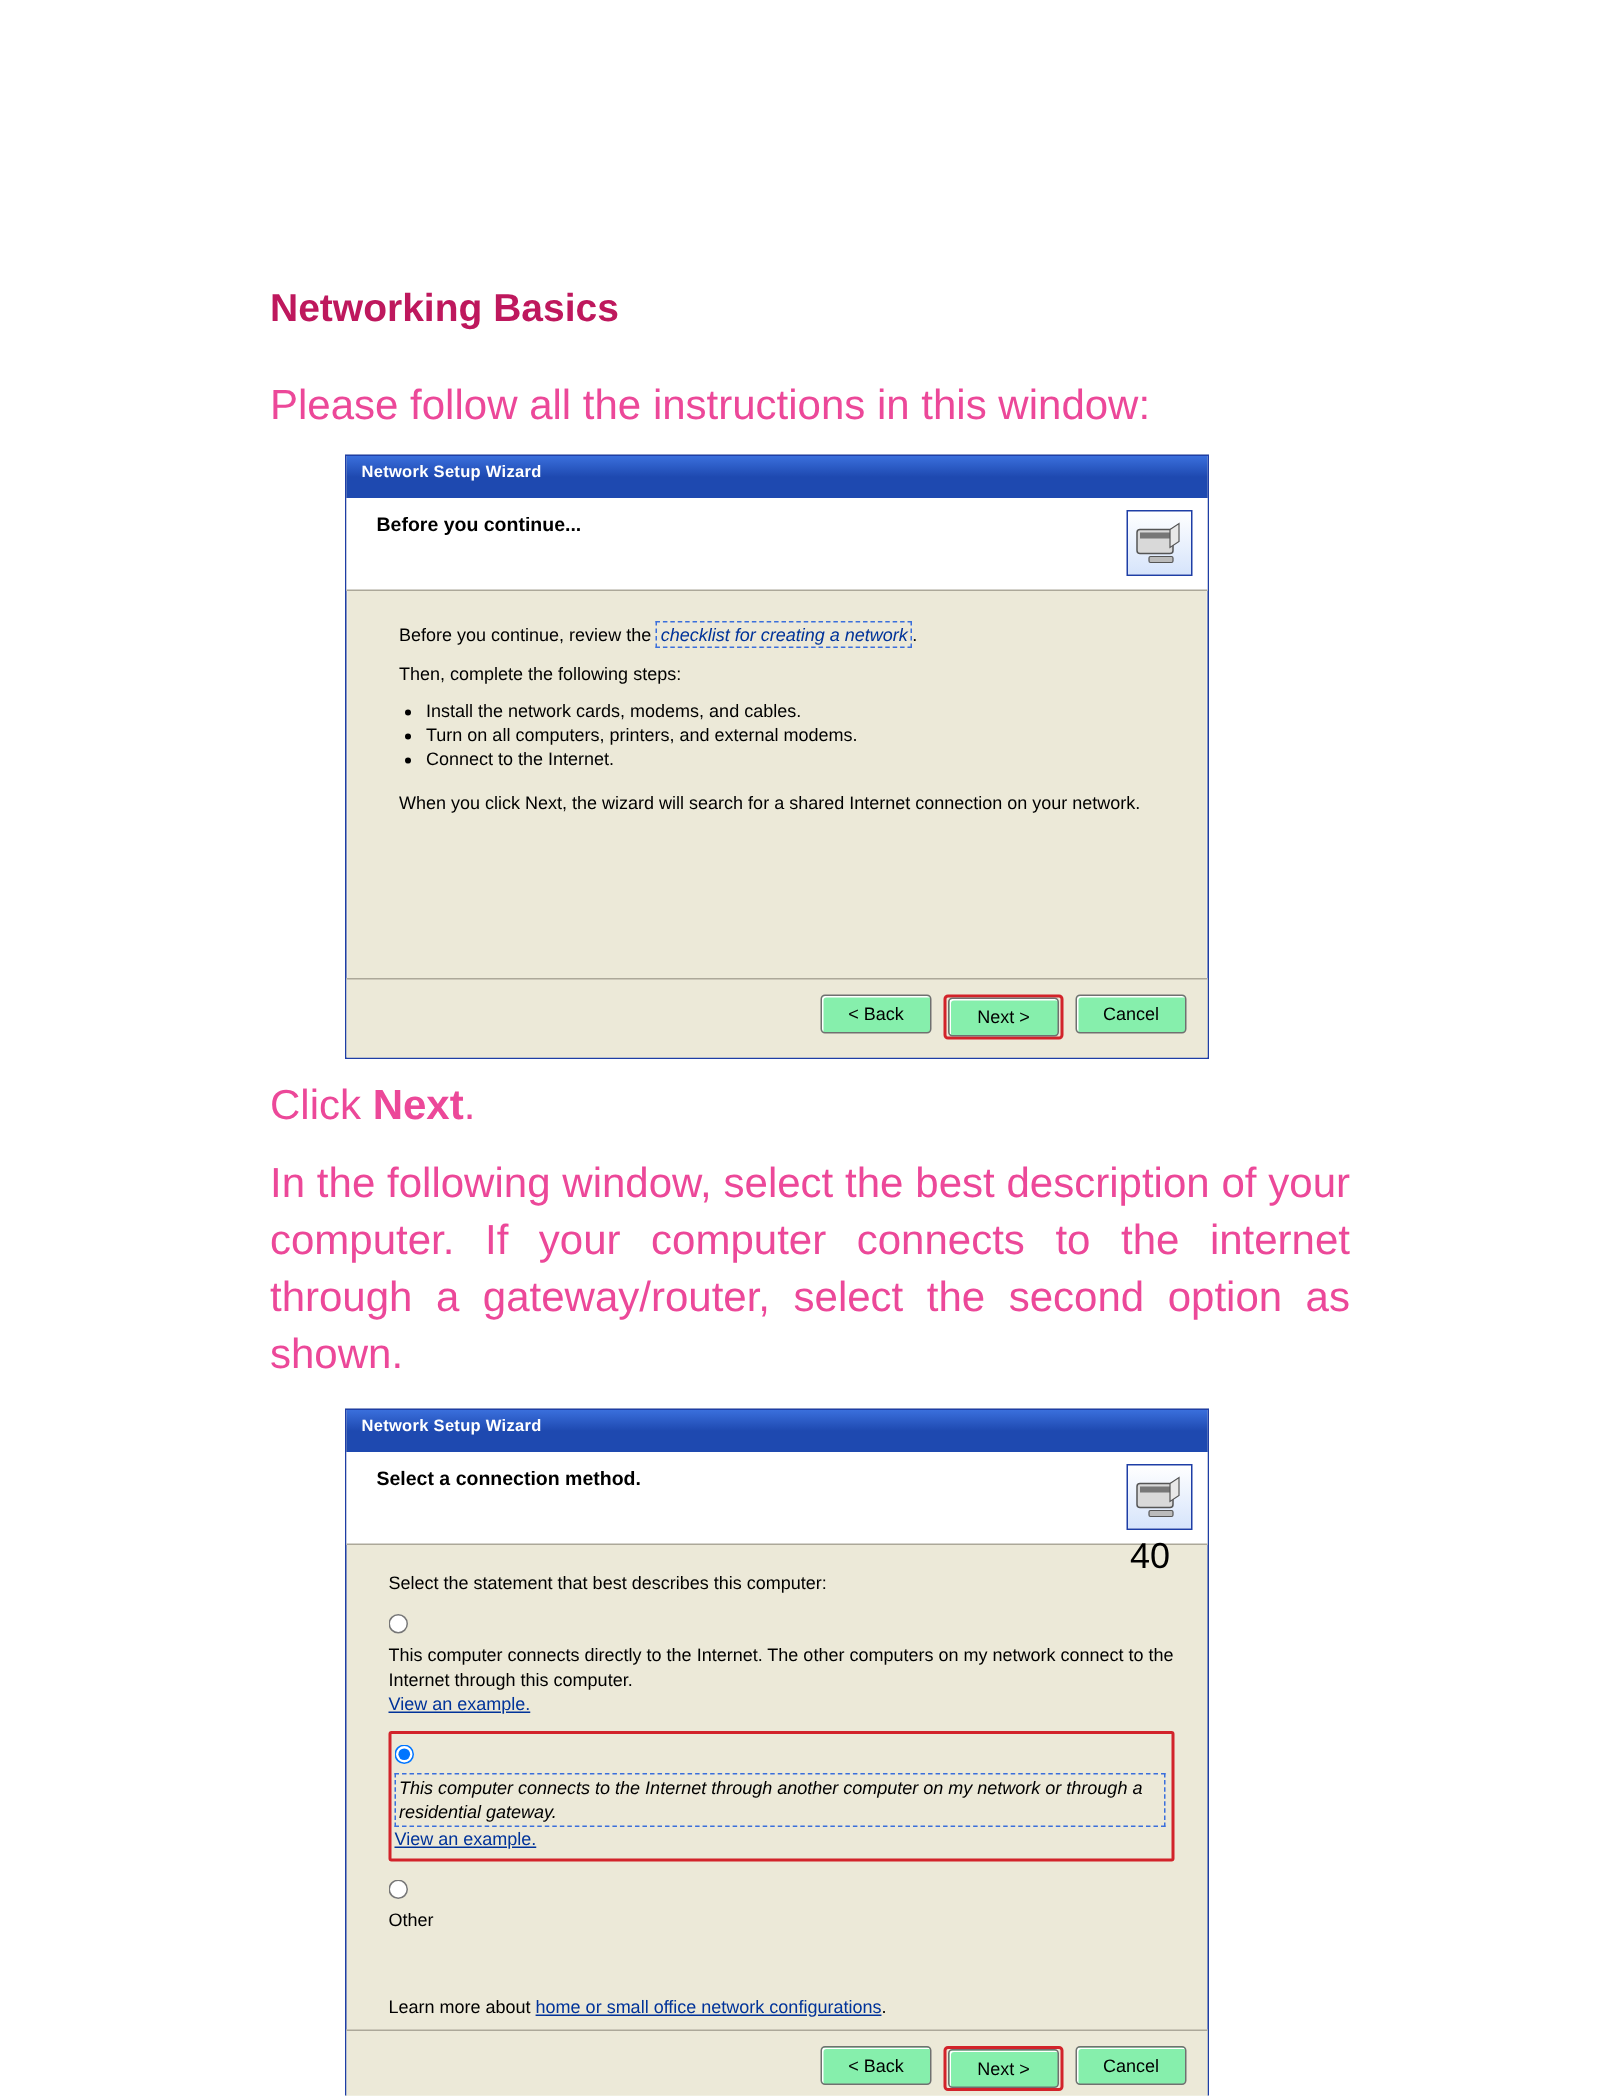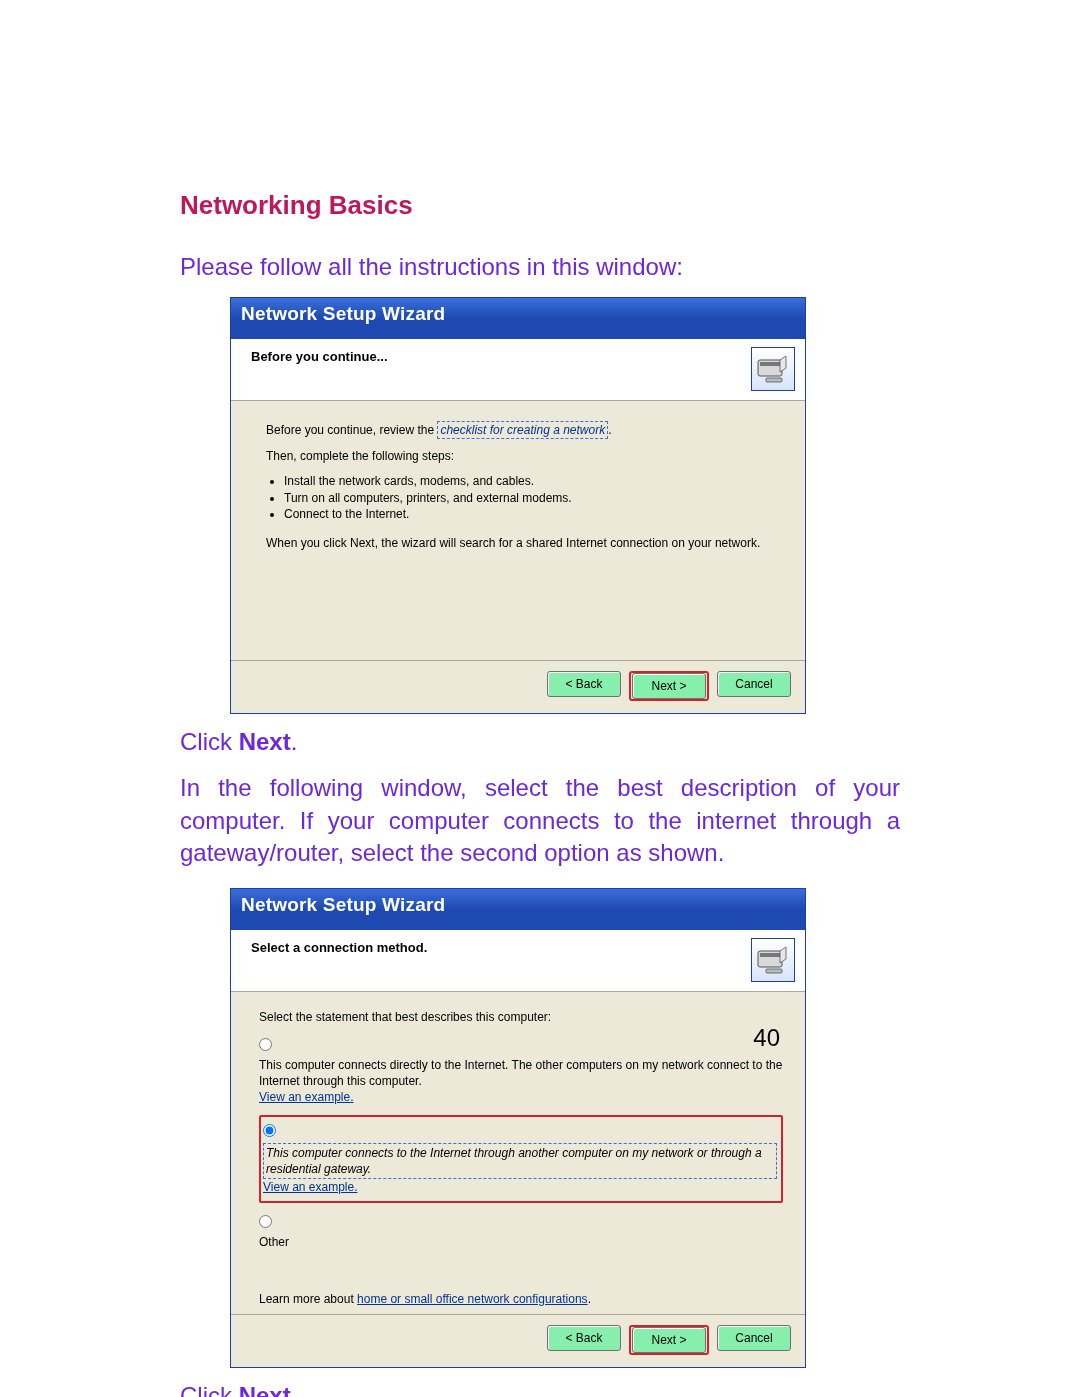"Please follow all the instructions" .body-text { color: #6d28d9 -> #ec4899; font-size: 24px -> 28px }
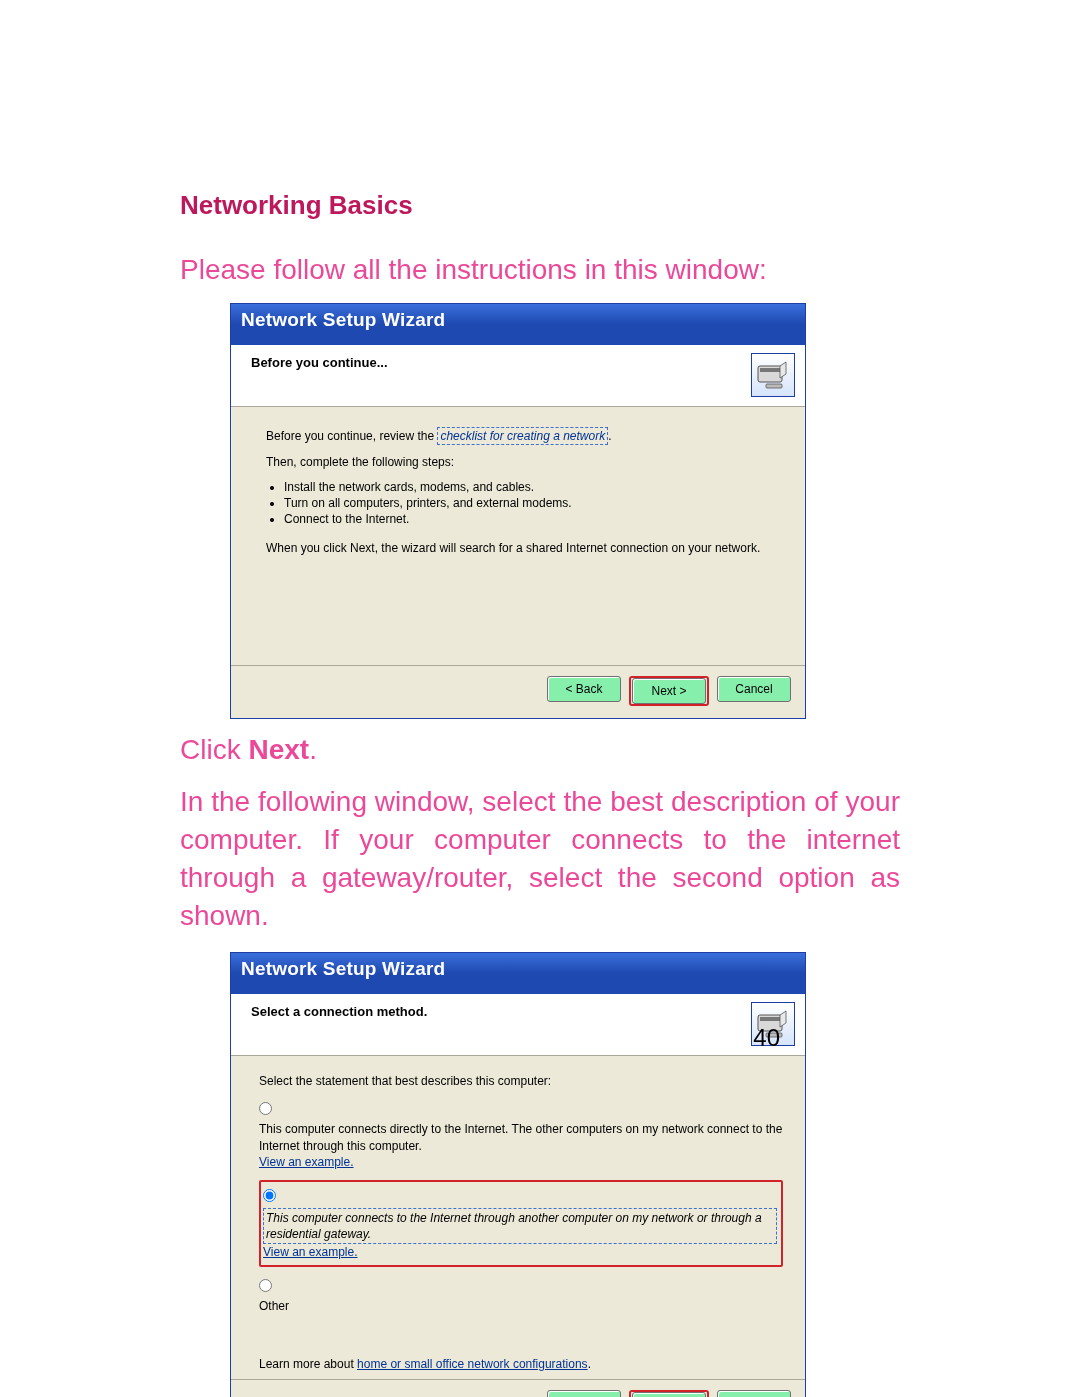"Network Setup Wizard" .titlebar { font-size: 19px -> 11px; height: 41px -> 28px }
